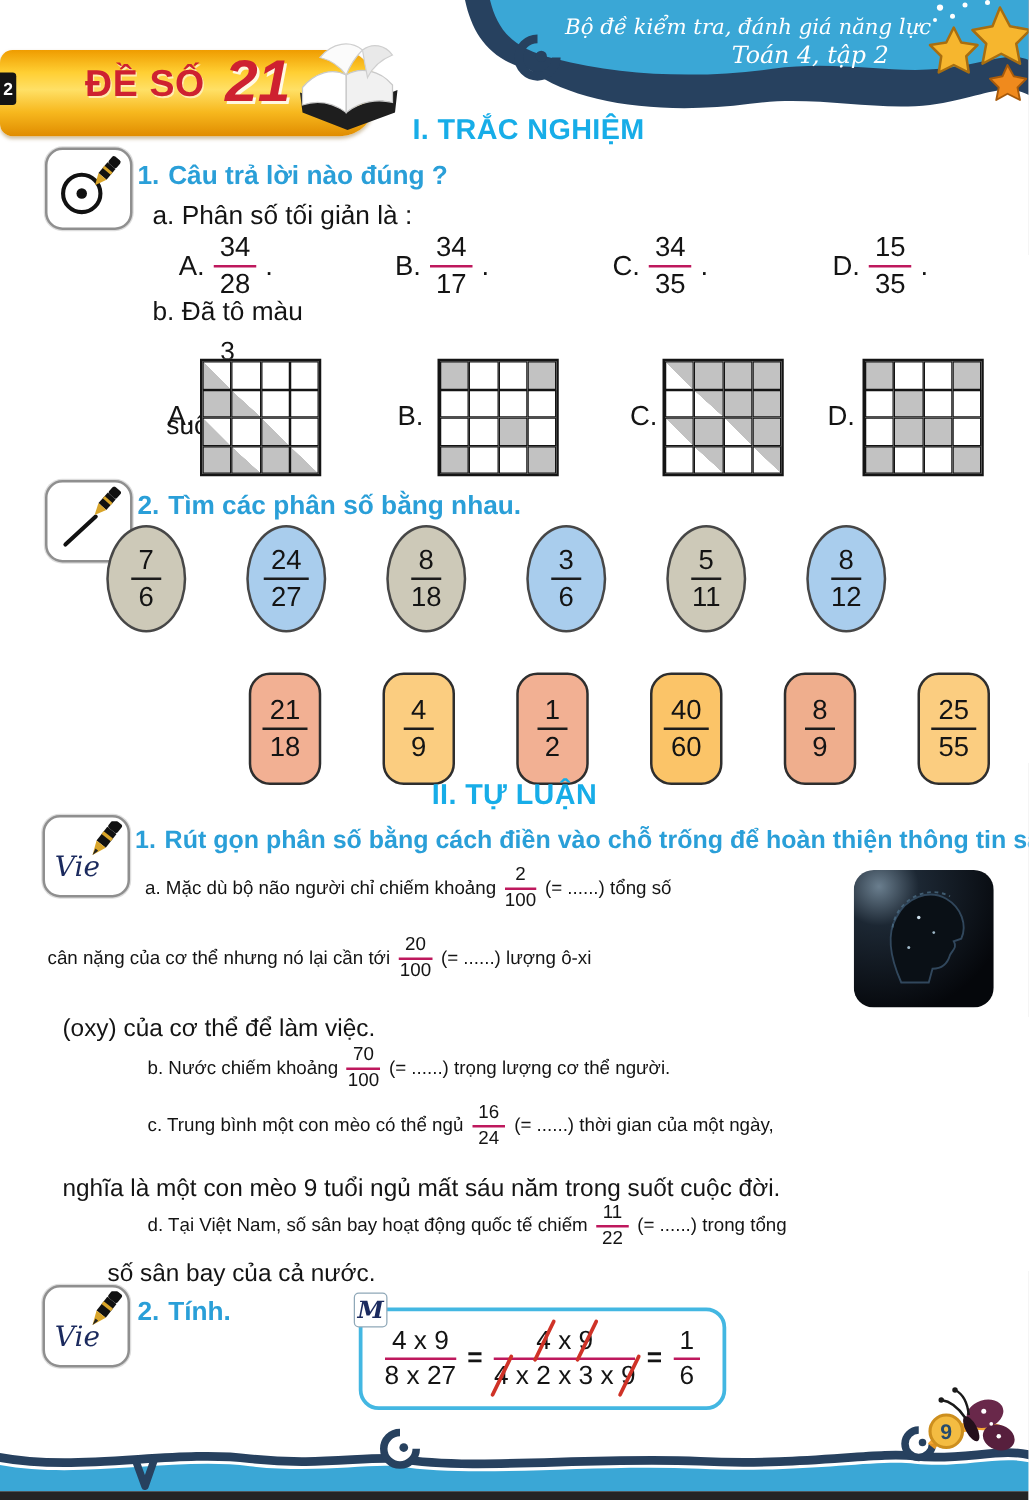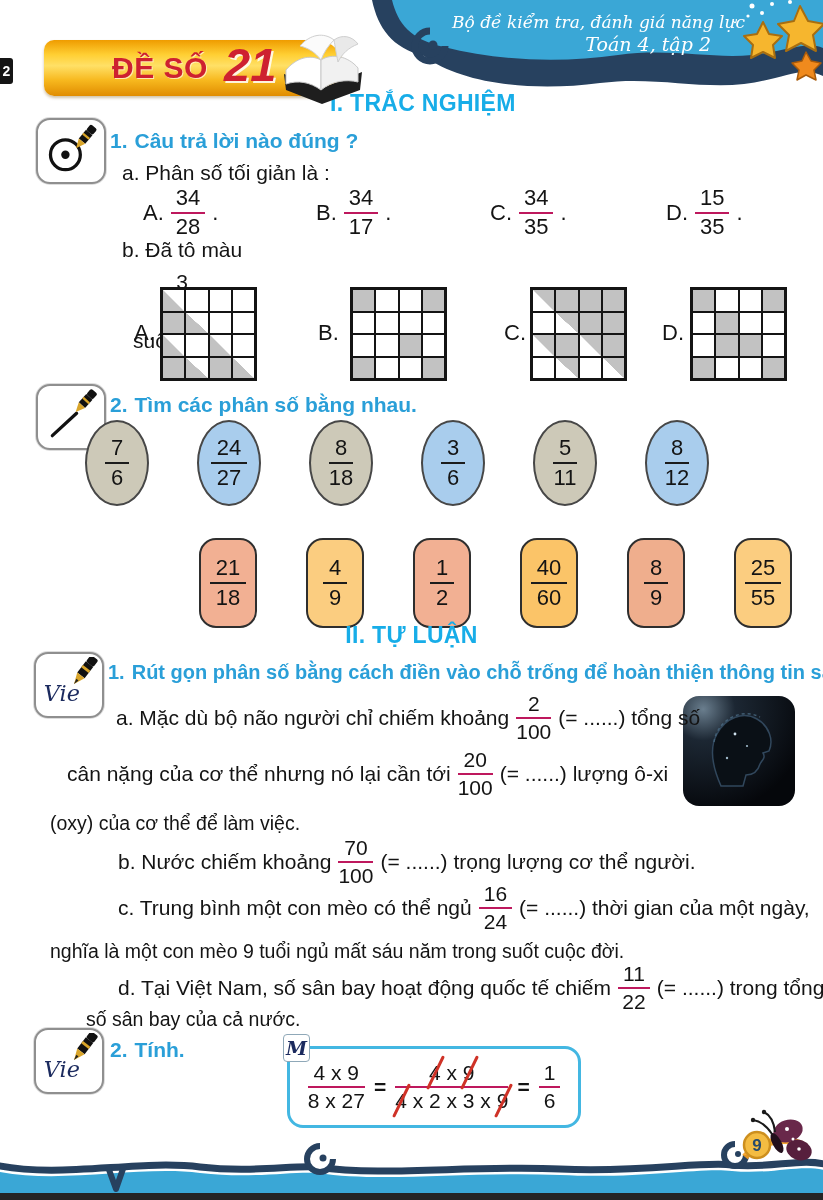"ĐỀ SỐ" .banner { height: 56px -> 69px; margin-left: 44px -> none }
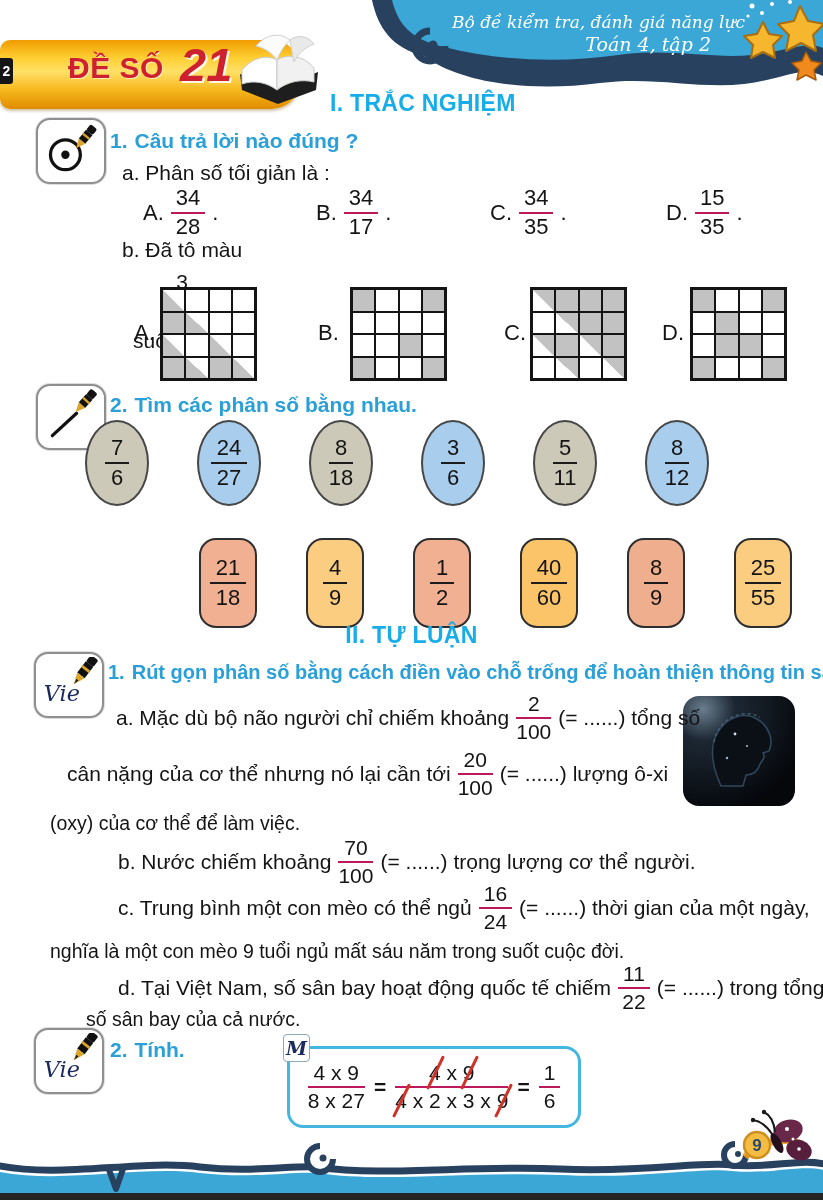"a. Mặc dù bộ não" .tline { font-size: 21px -> 15px }
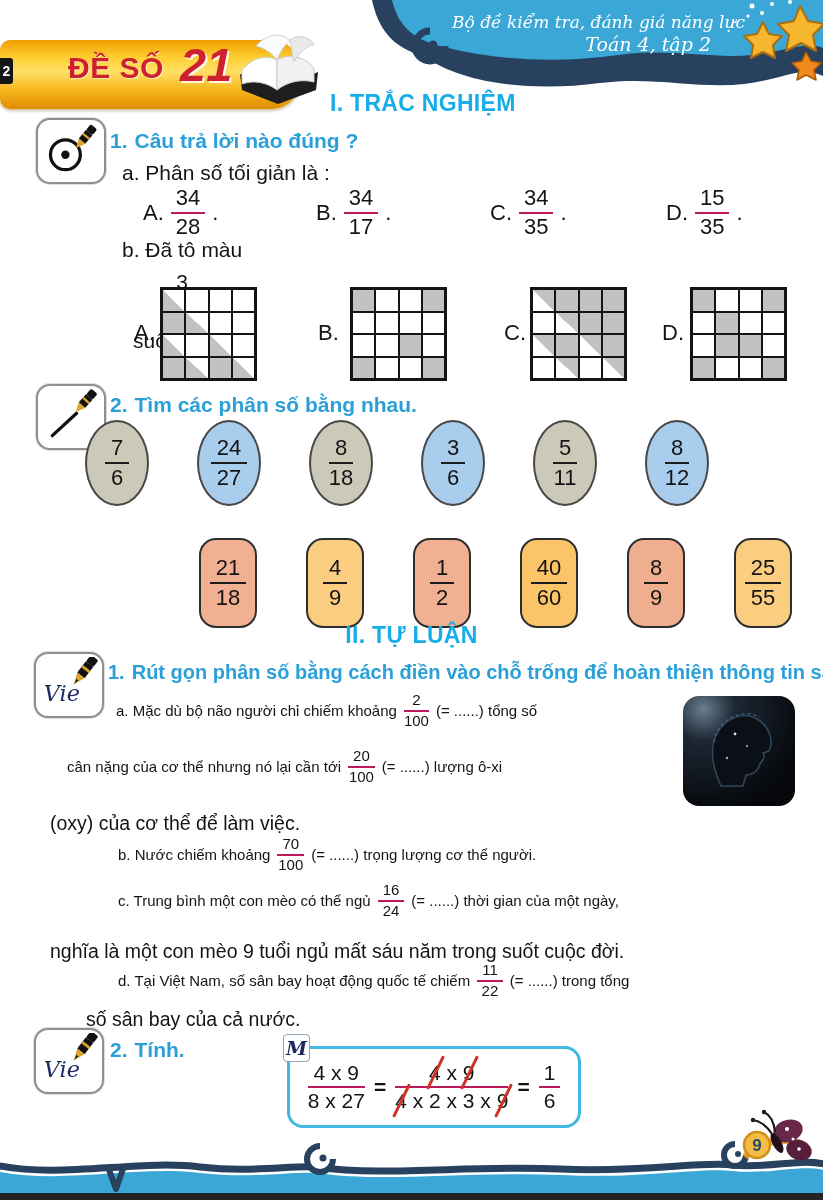"cân nặng của cơ thể" div.tline { margin-left: 29px -> none }
